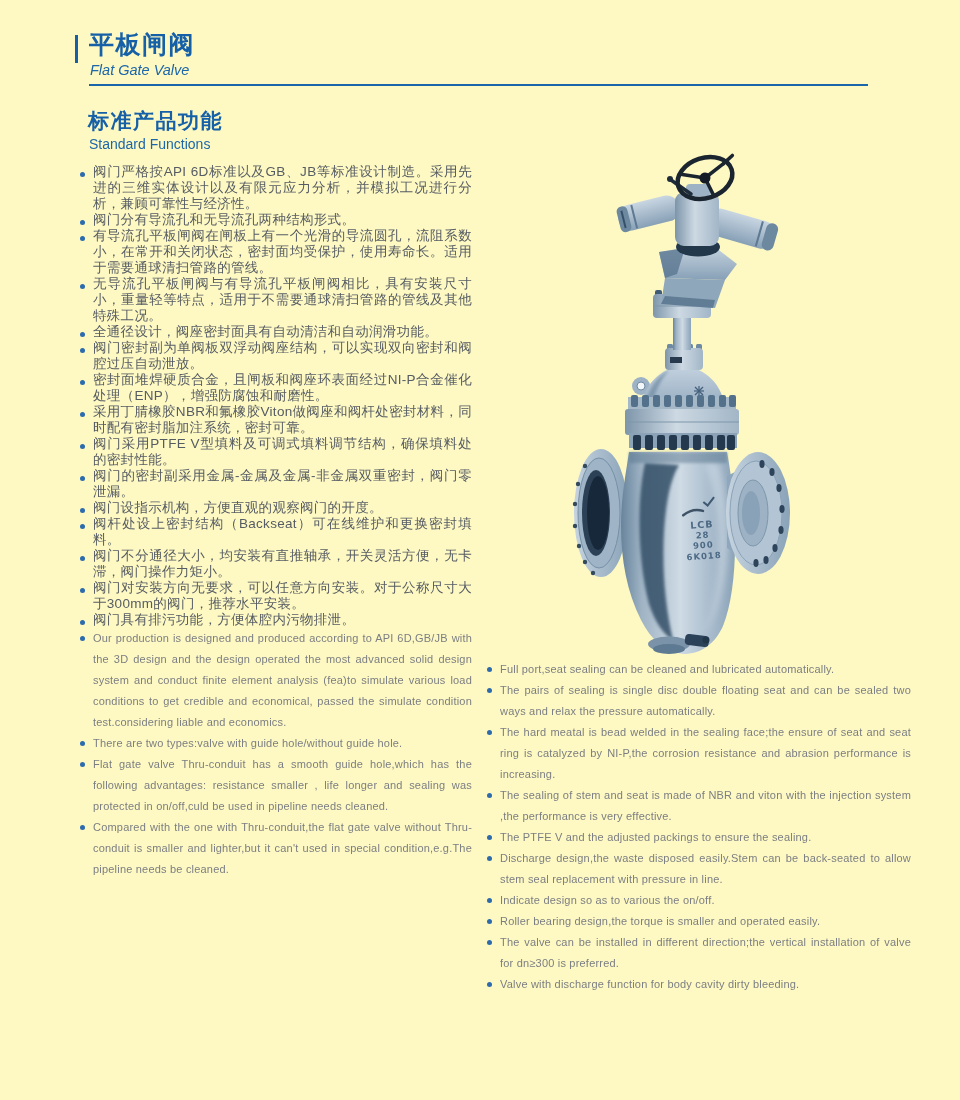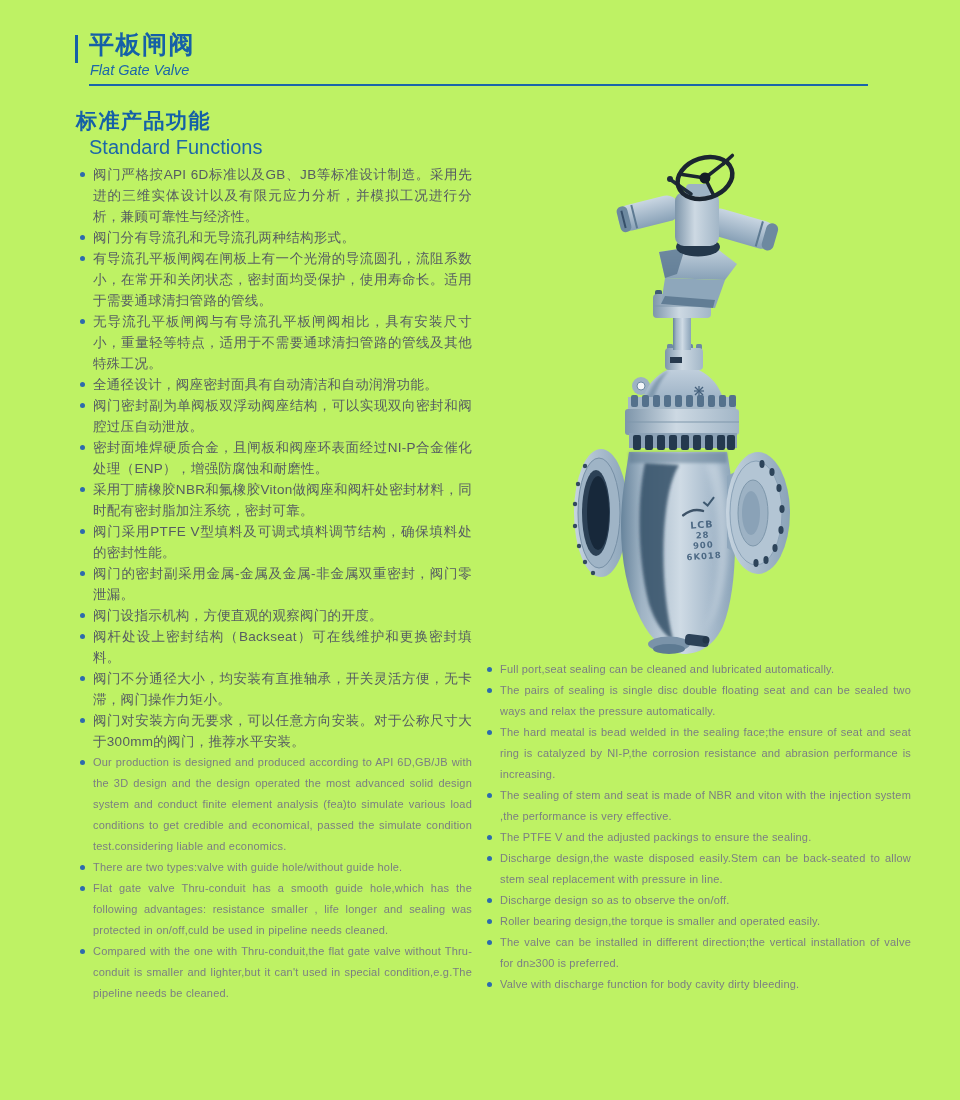"平板闸阀" .page { background: #bef264 -> #fef9c3 }
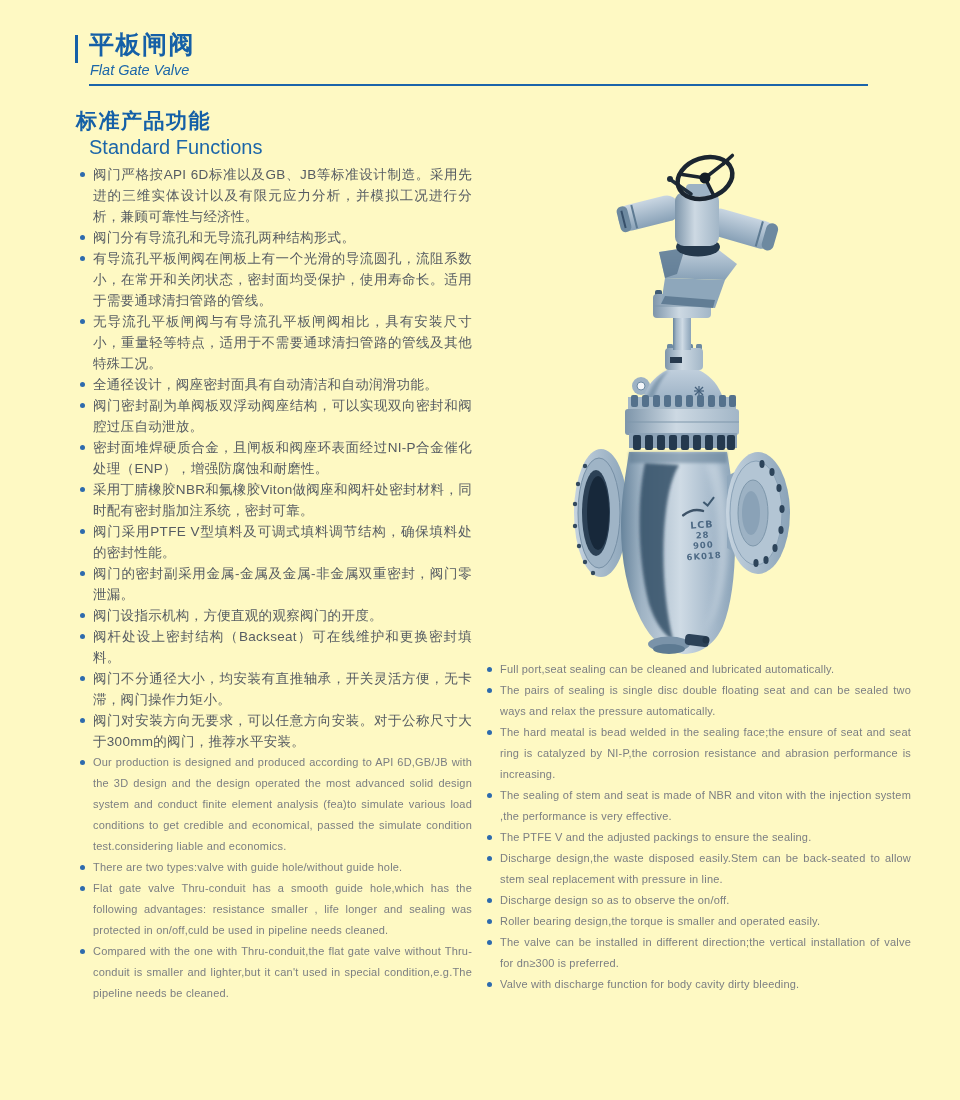"标准产品功能" .sec-cn { left: 76px -> 88px }
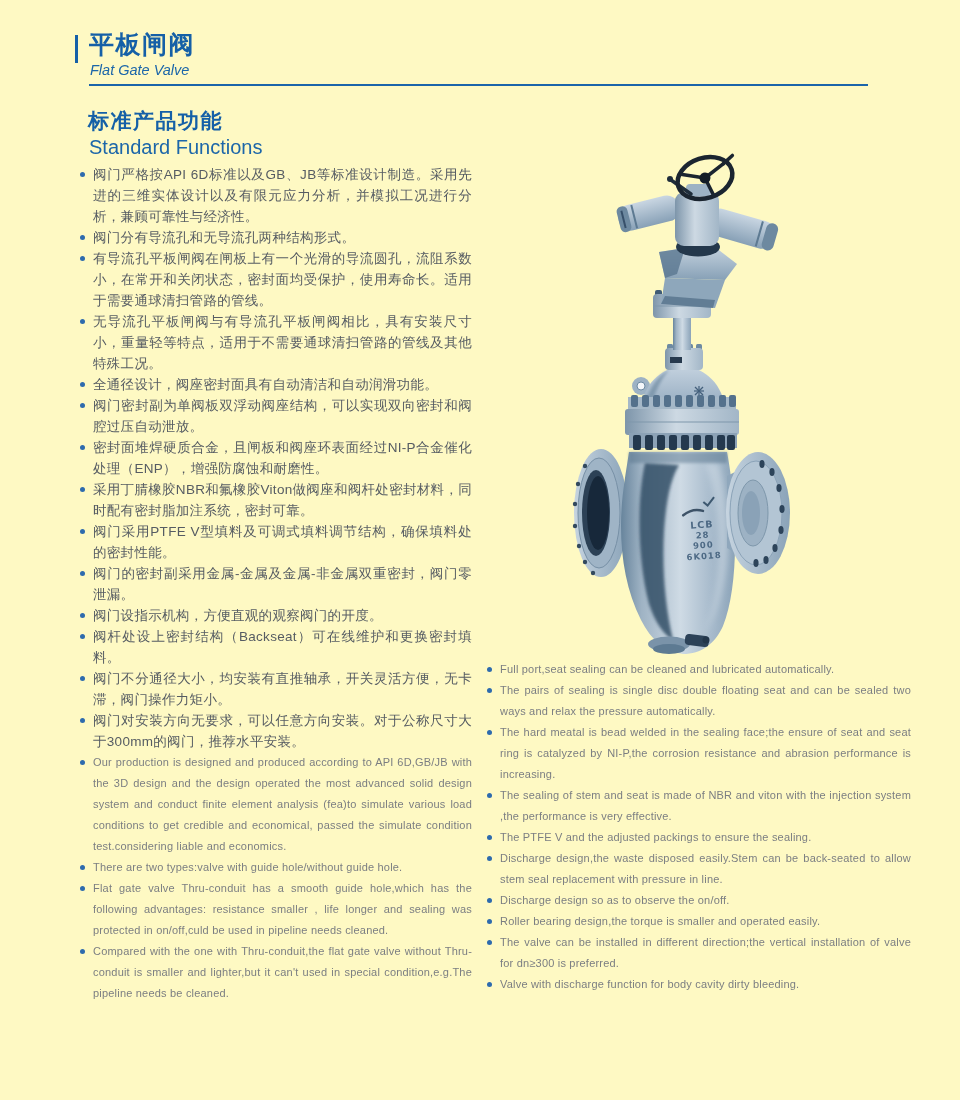"Standard Functions" .sec-en { font-size: 20px -> 14px }
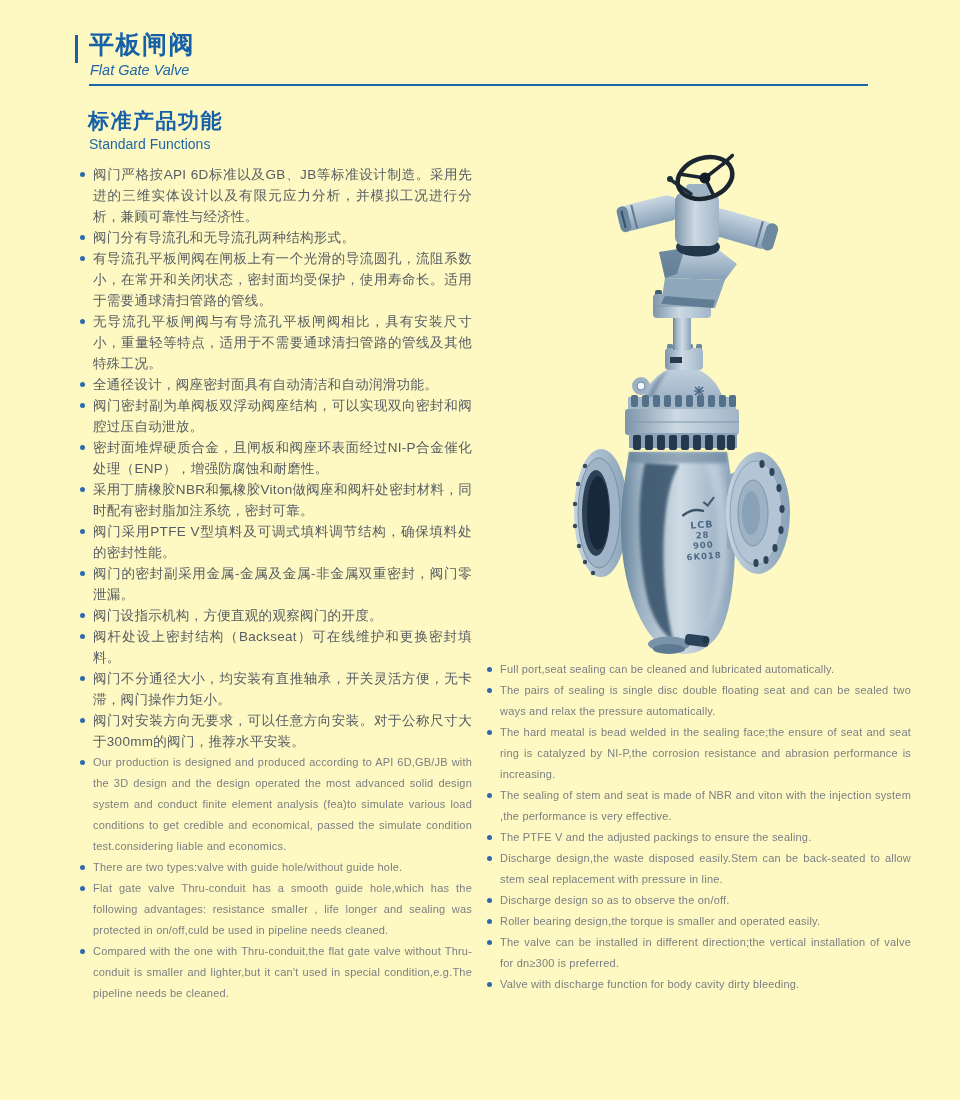"阀门严格按API" .cn { line-height: 21px -> 16px }
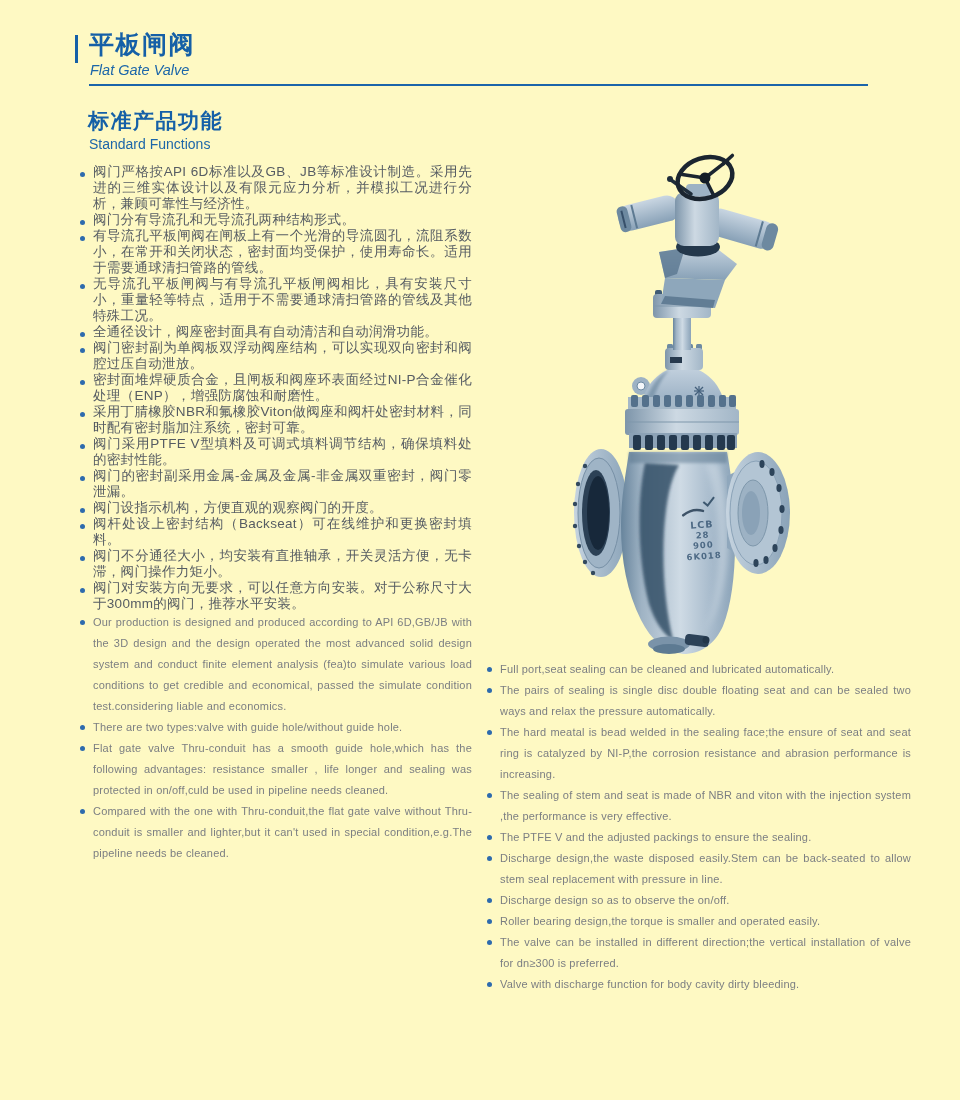"阀门具有排污功能，方便体腔内污物排泄。" li { html: none -> <li> <span></span> <span>阀门具有排污功能，方便体腔内污物排泄。</span> </li> }
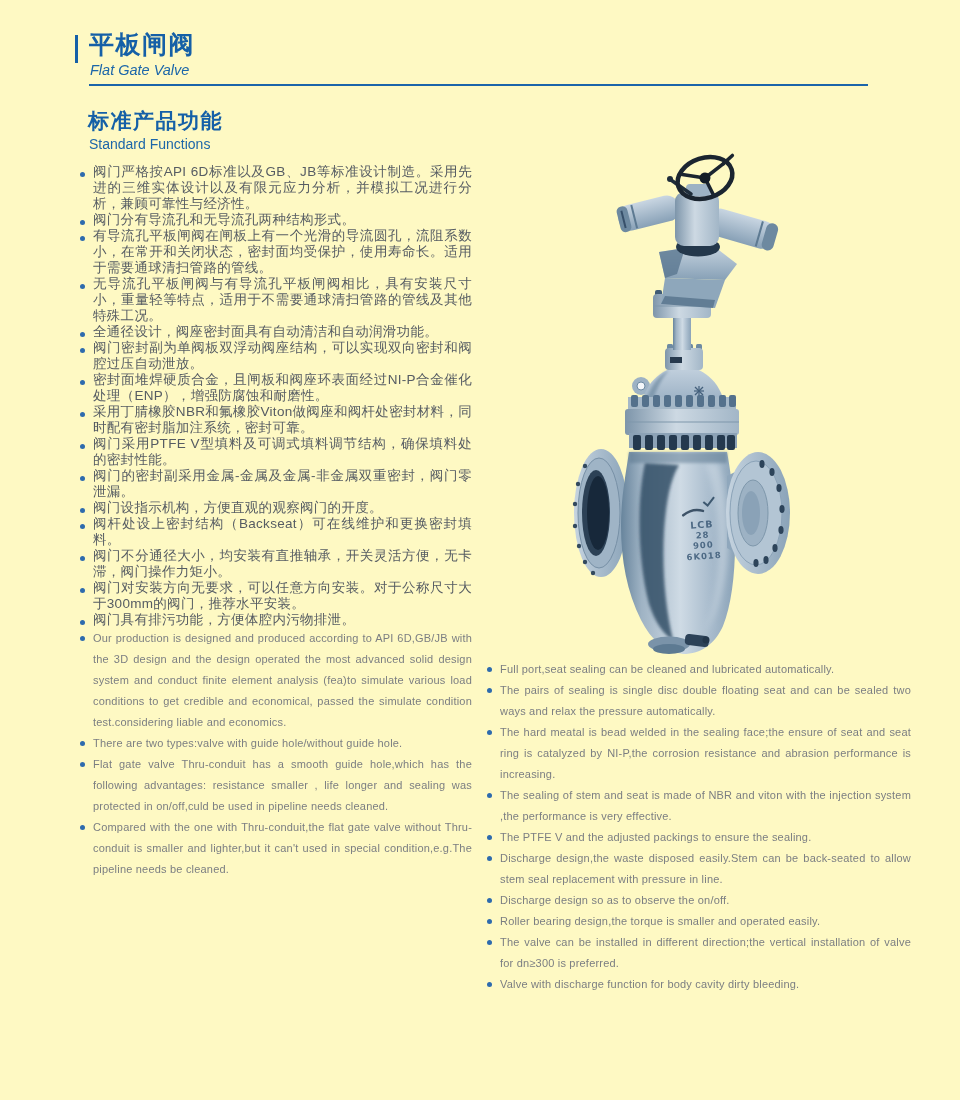"Discharge design so as to" span.txt { text: Discharge design so as to observe -> Indicate design so as to various }
